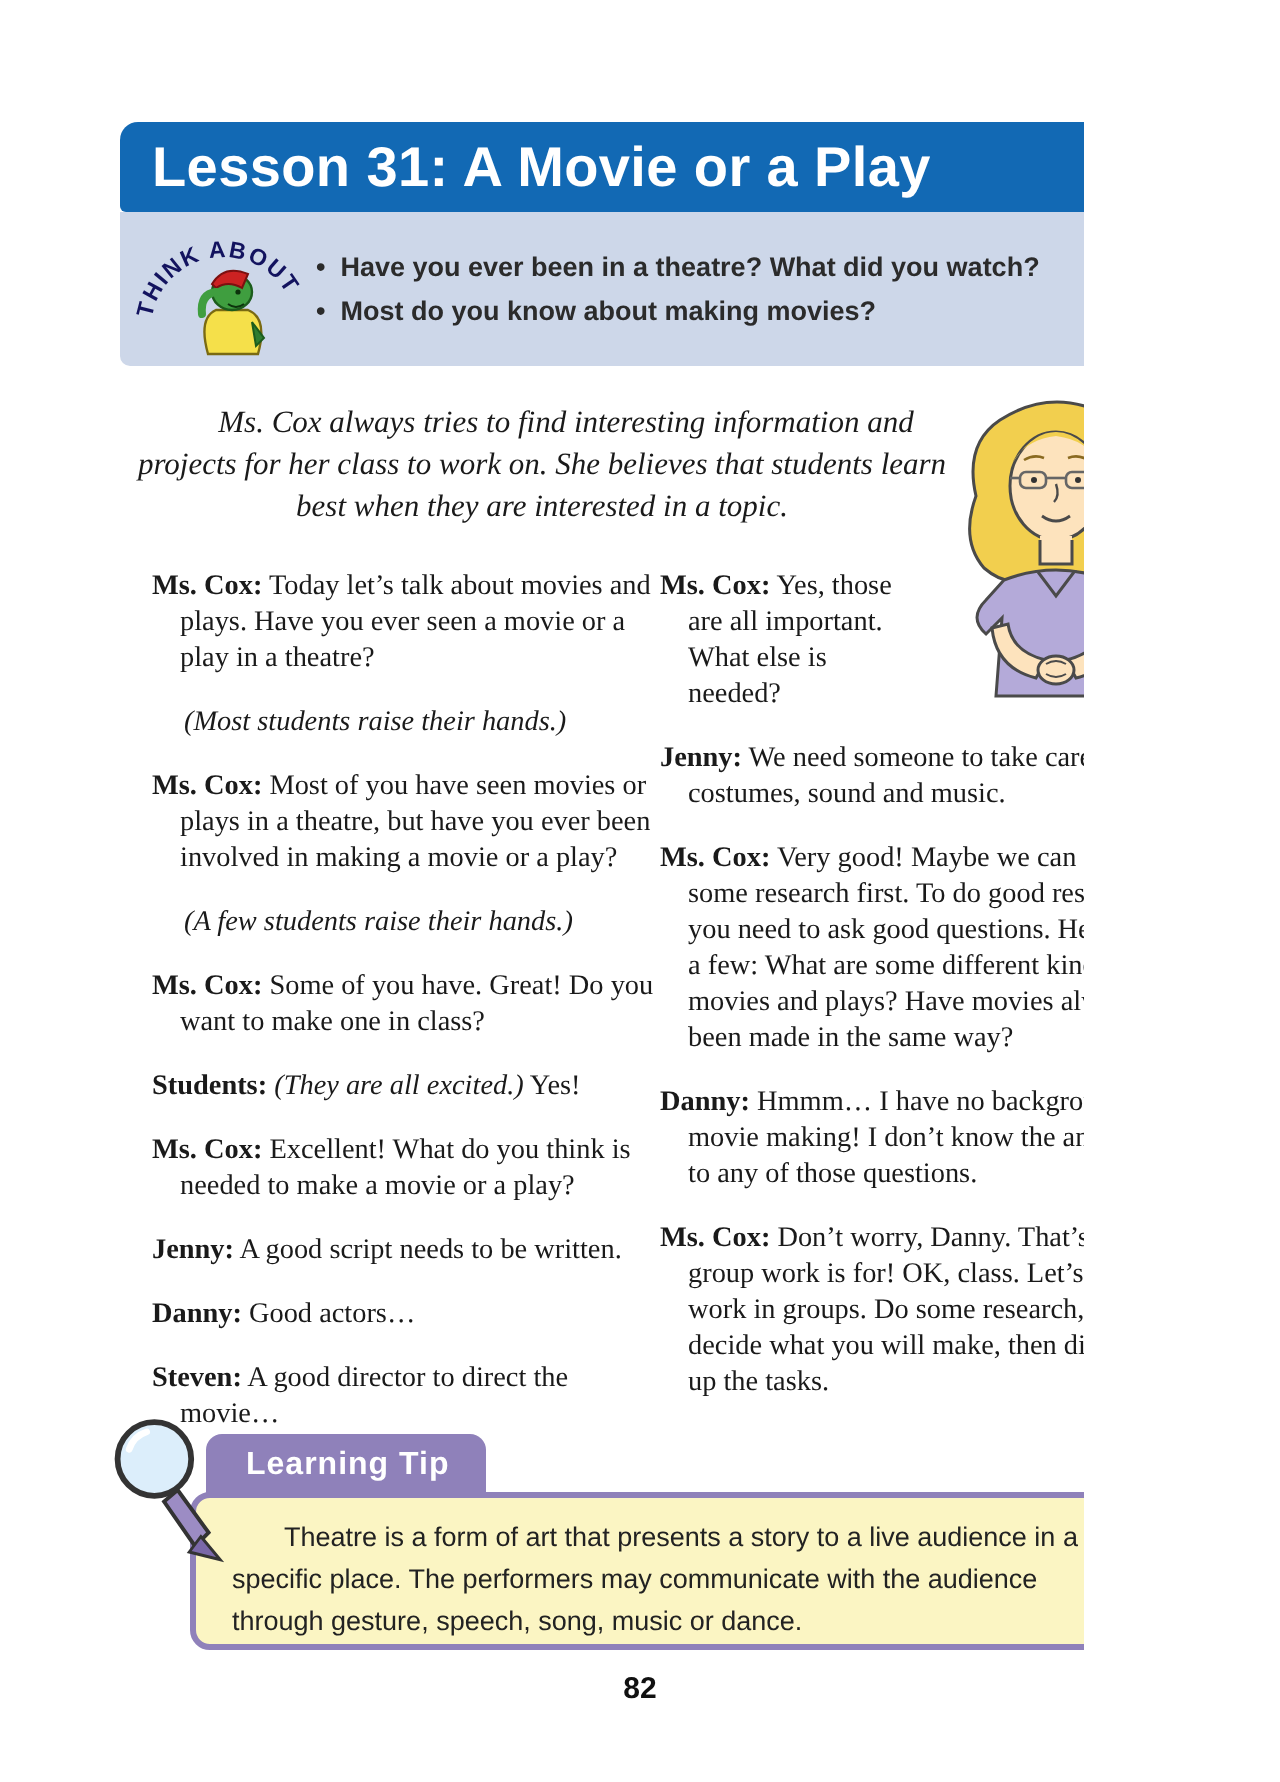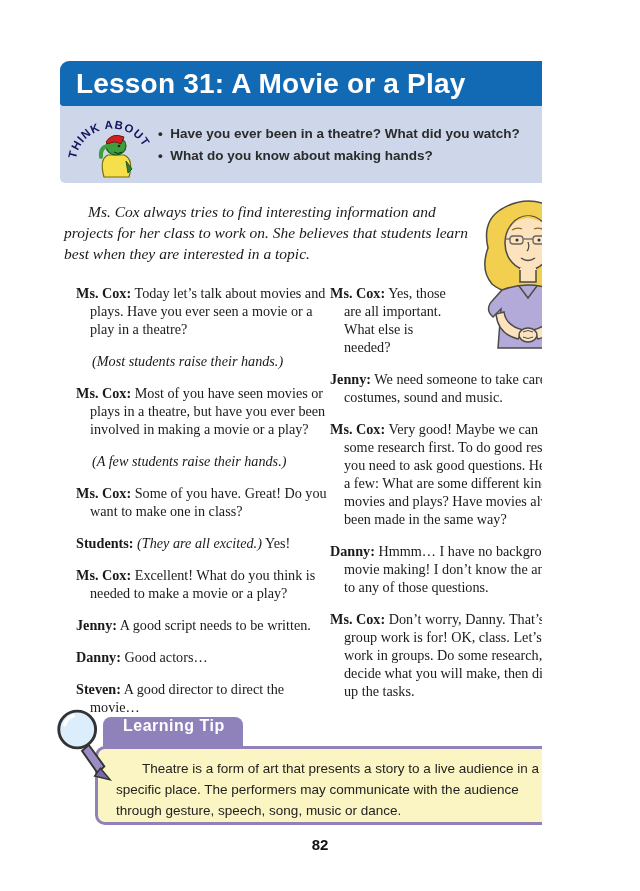"What do you know about" li { text: What do you know about making hands -> Most do you know about making movies }
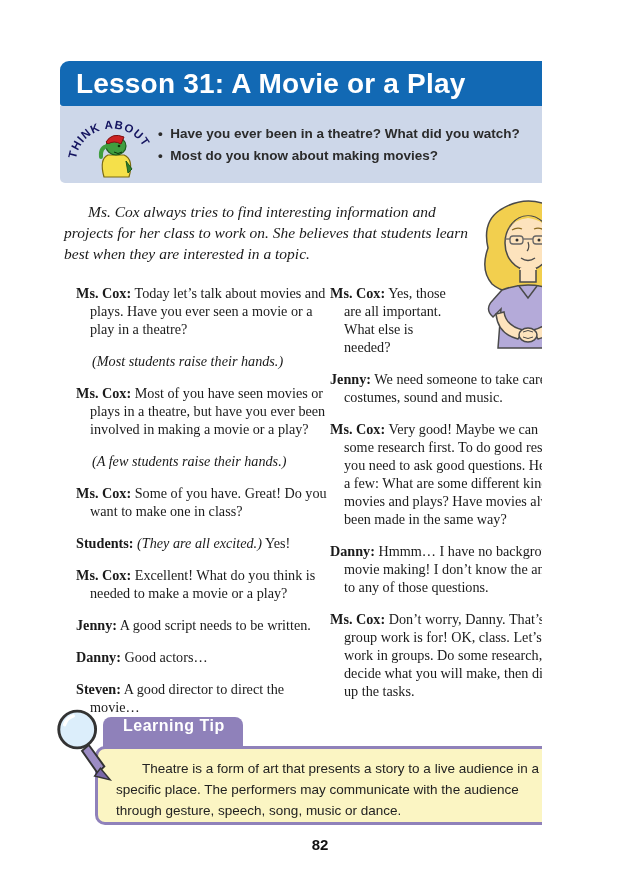"Ms. Cox always tries to" .intro p { text-align: none -> center }
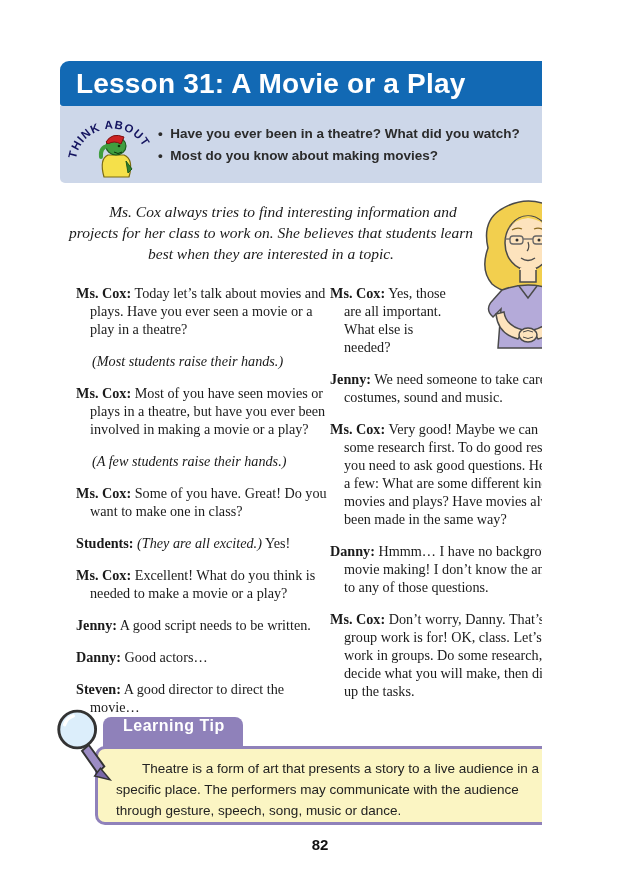"Learning Tip" .tip-tab { align-items: flex-start -> center }
